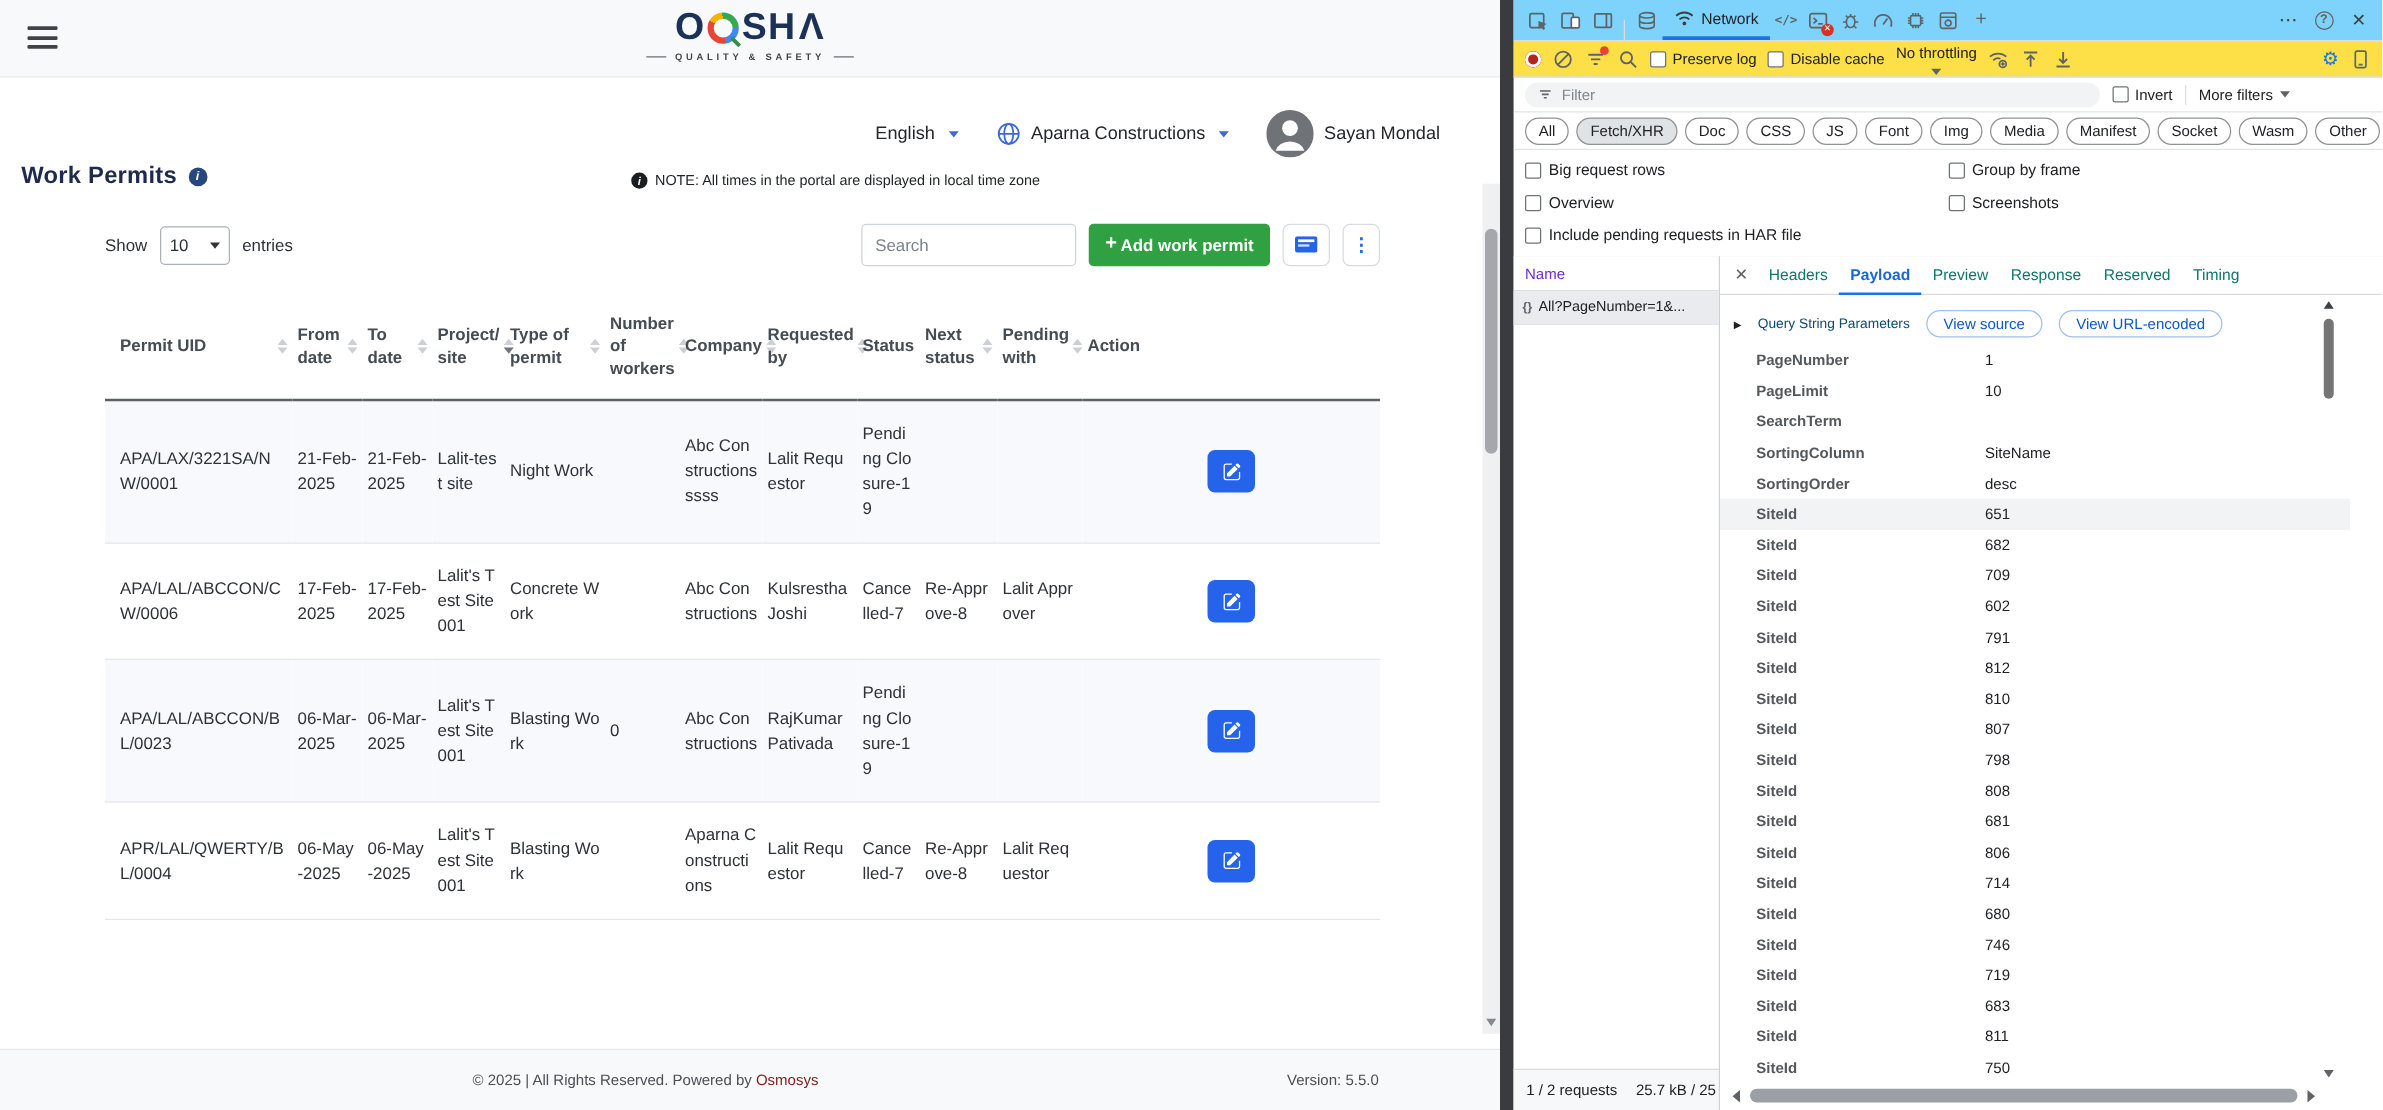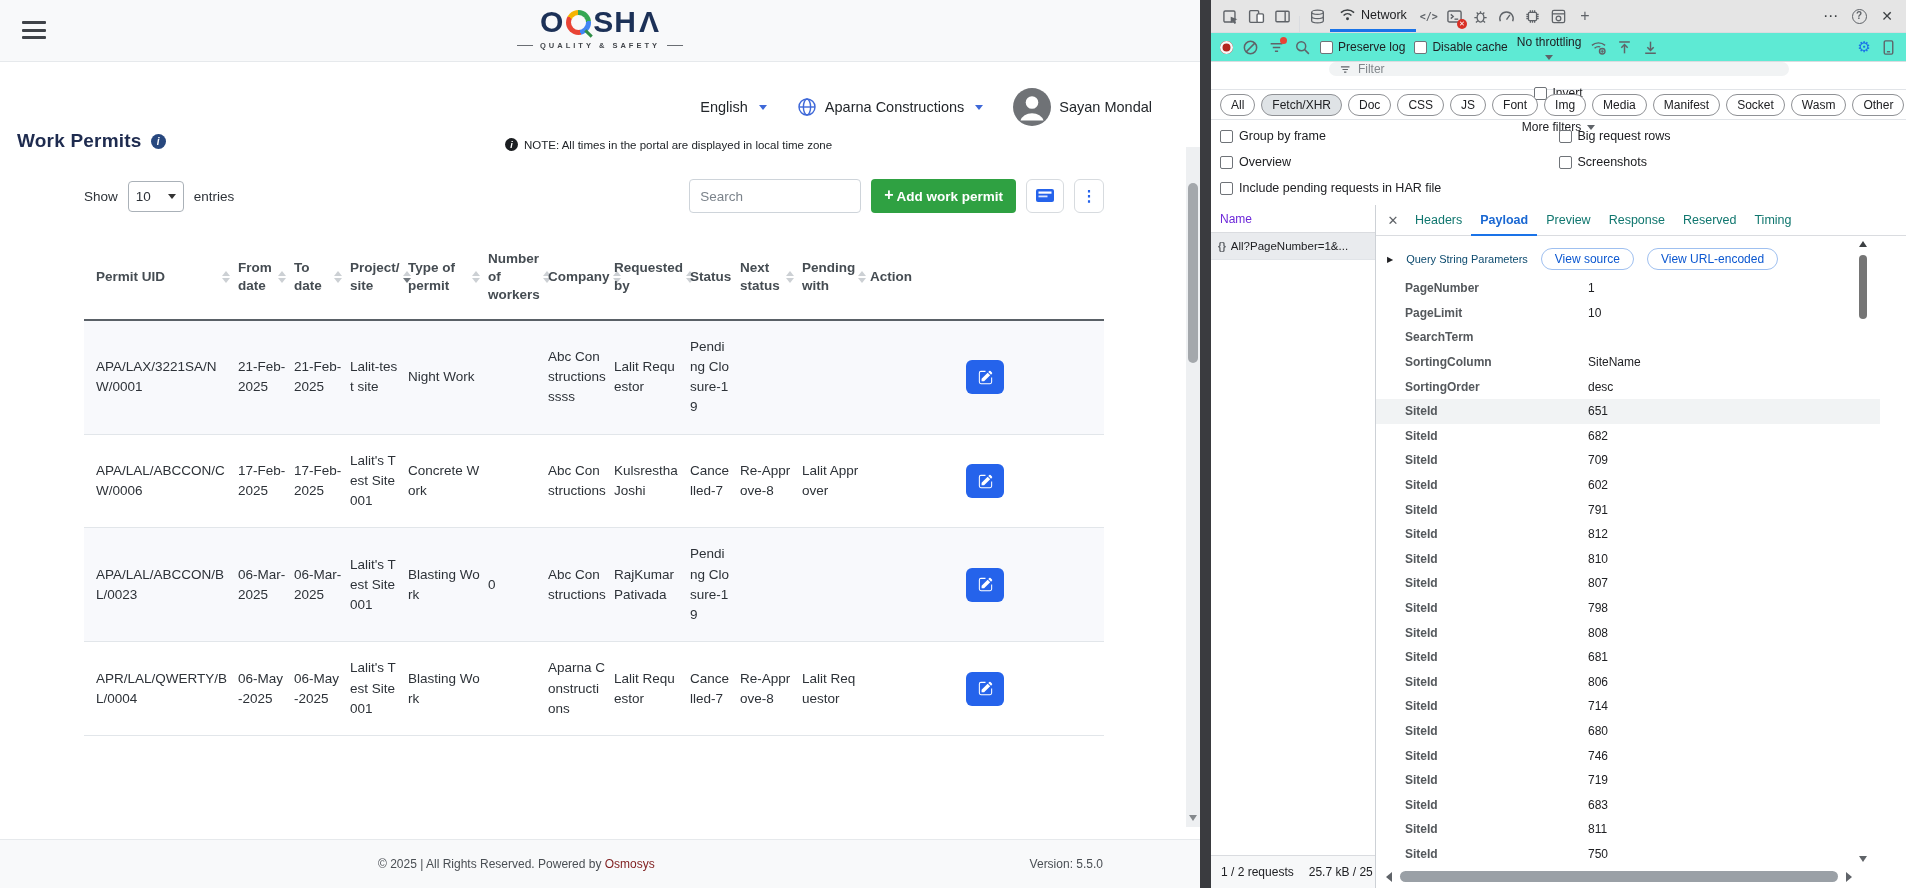"Network" .dt-tabbar { background: #e5e5e5 -> #7dd3fc }
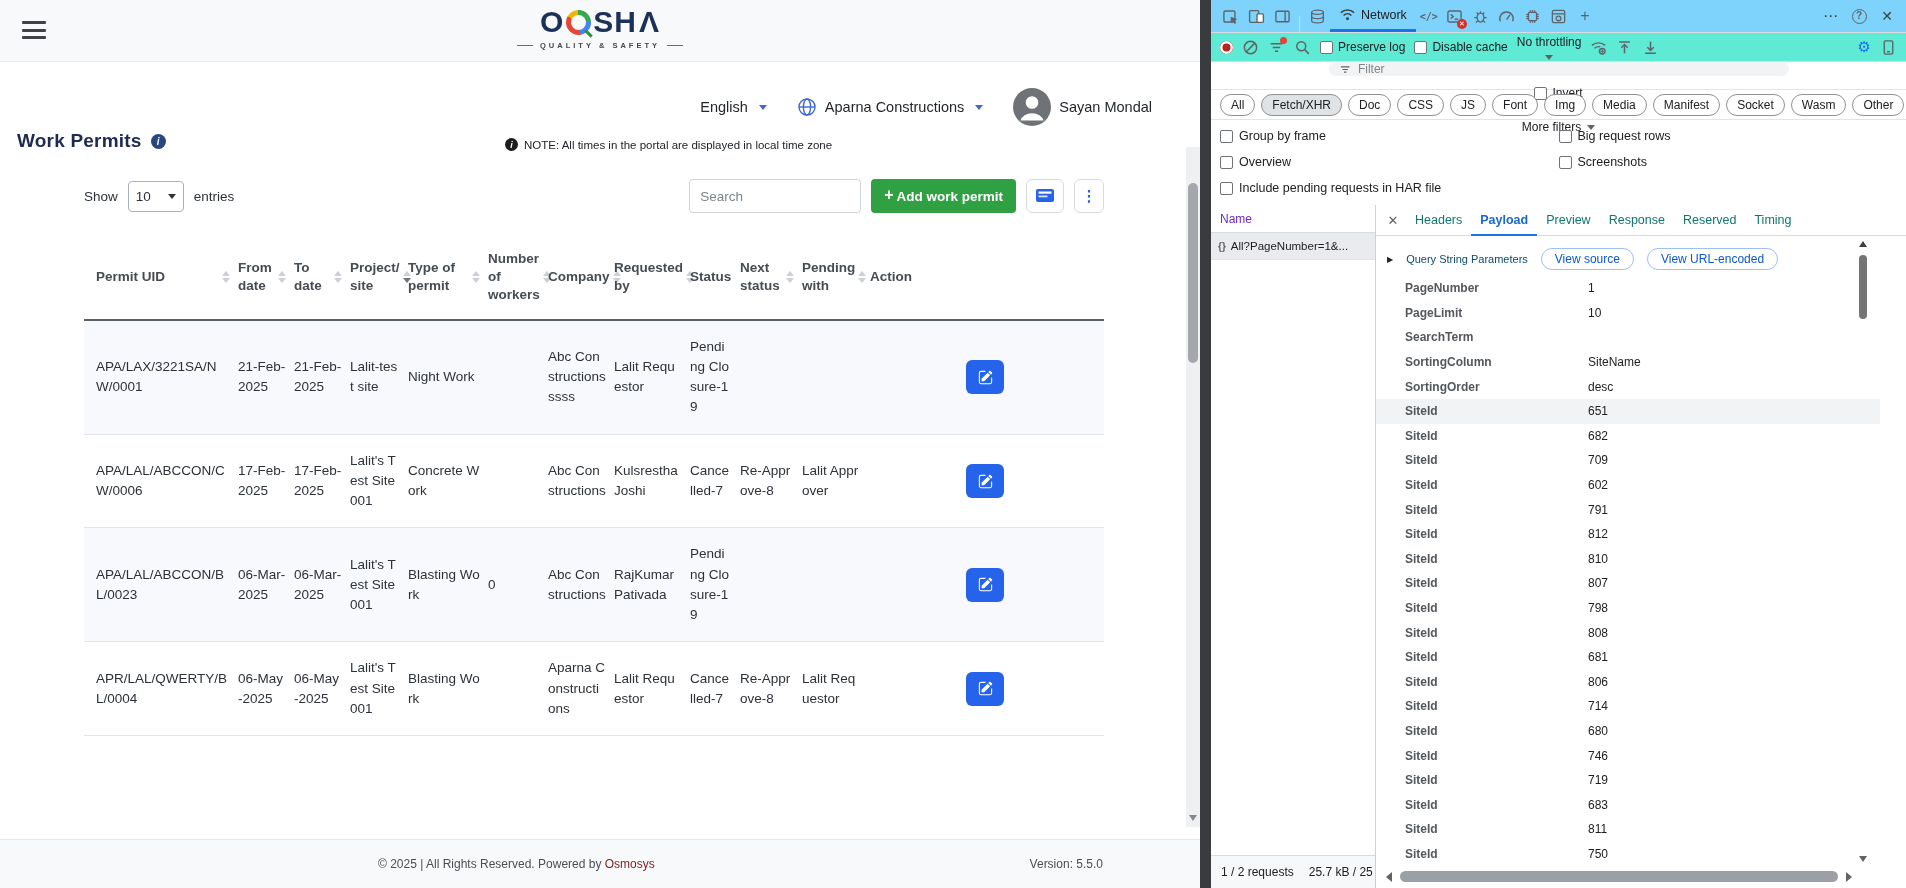"Preserve log" .dt-toolbar { background: #5eead4 -> #fde047 }
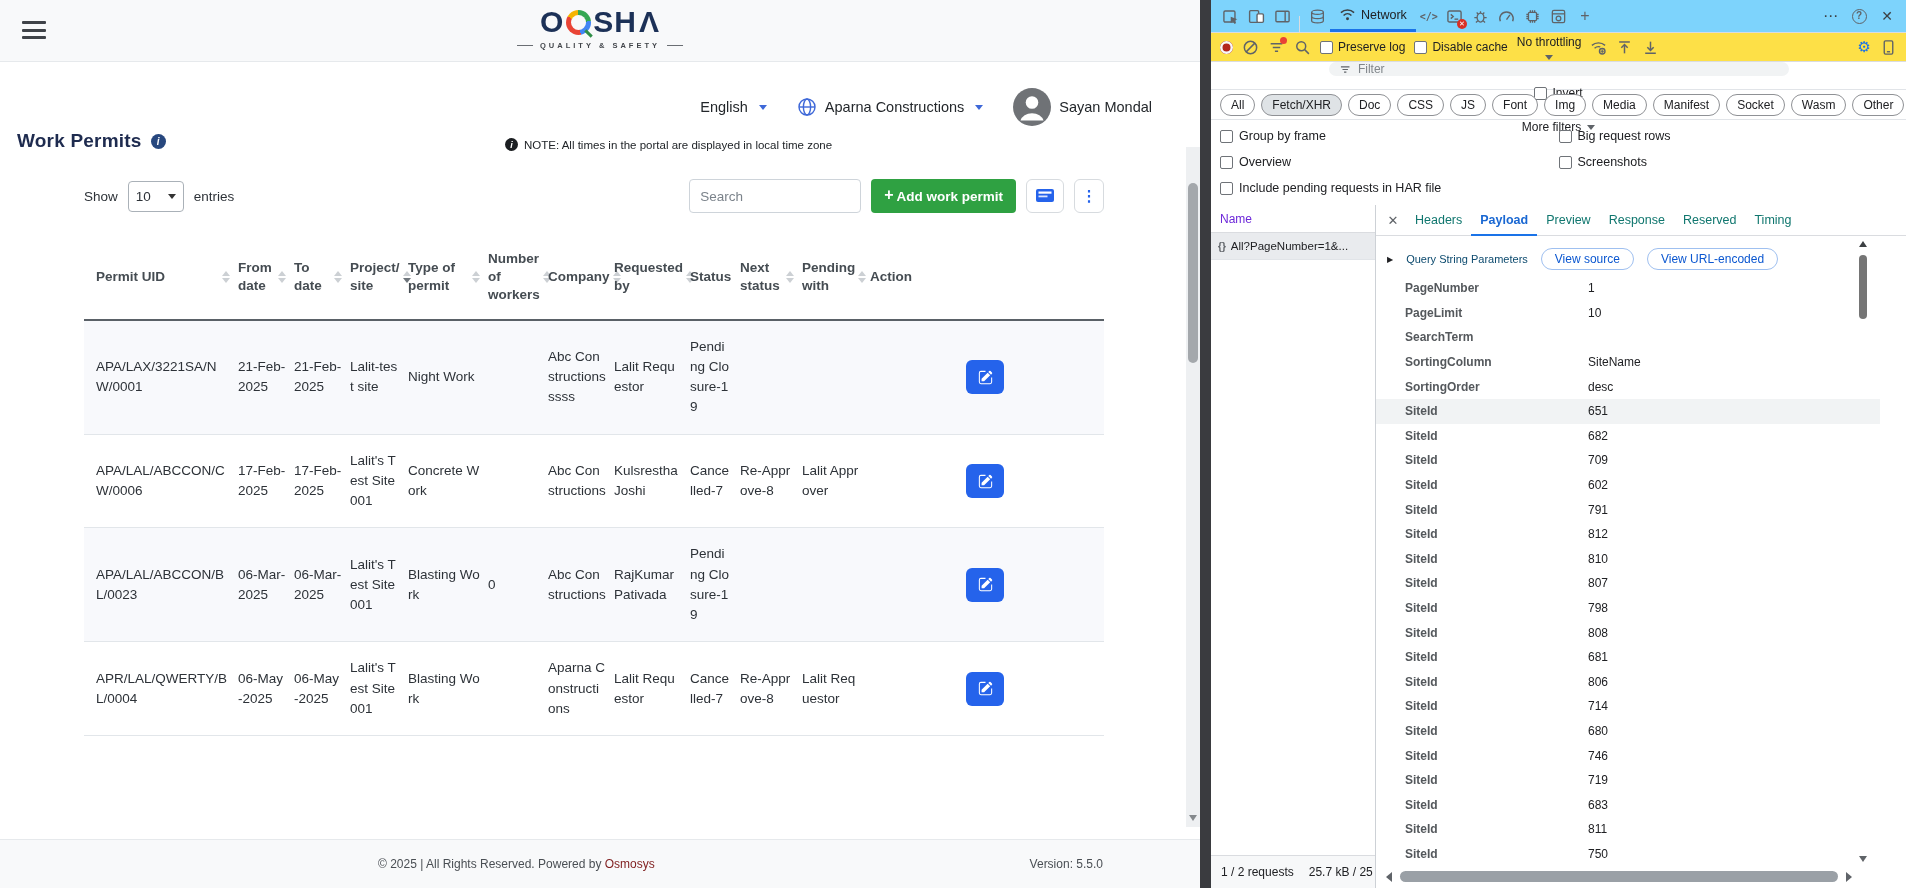"Filter" .dt-filterbar { flex-direction: column -> none }
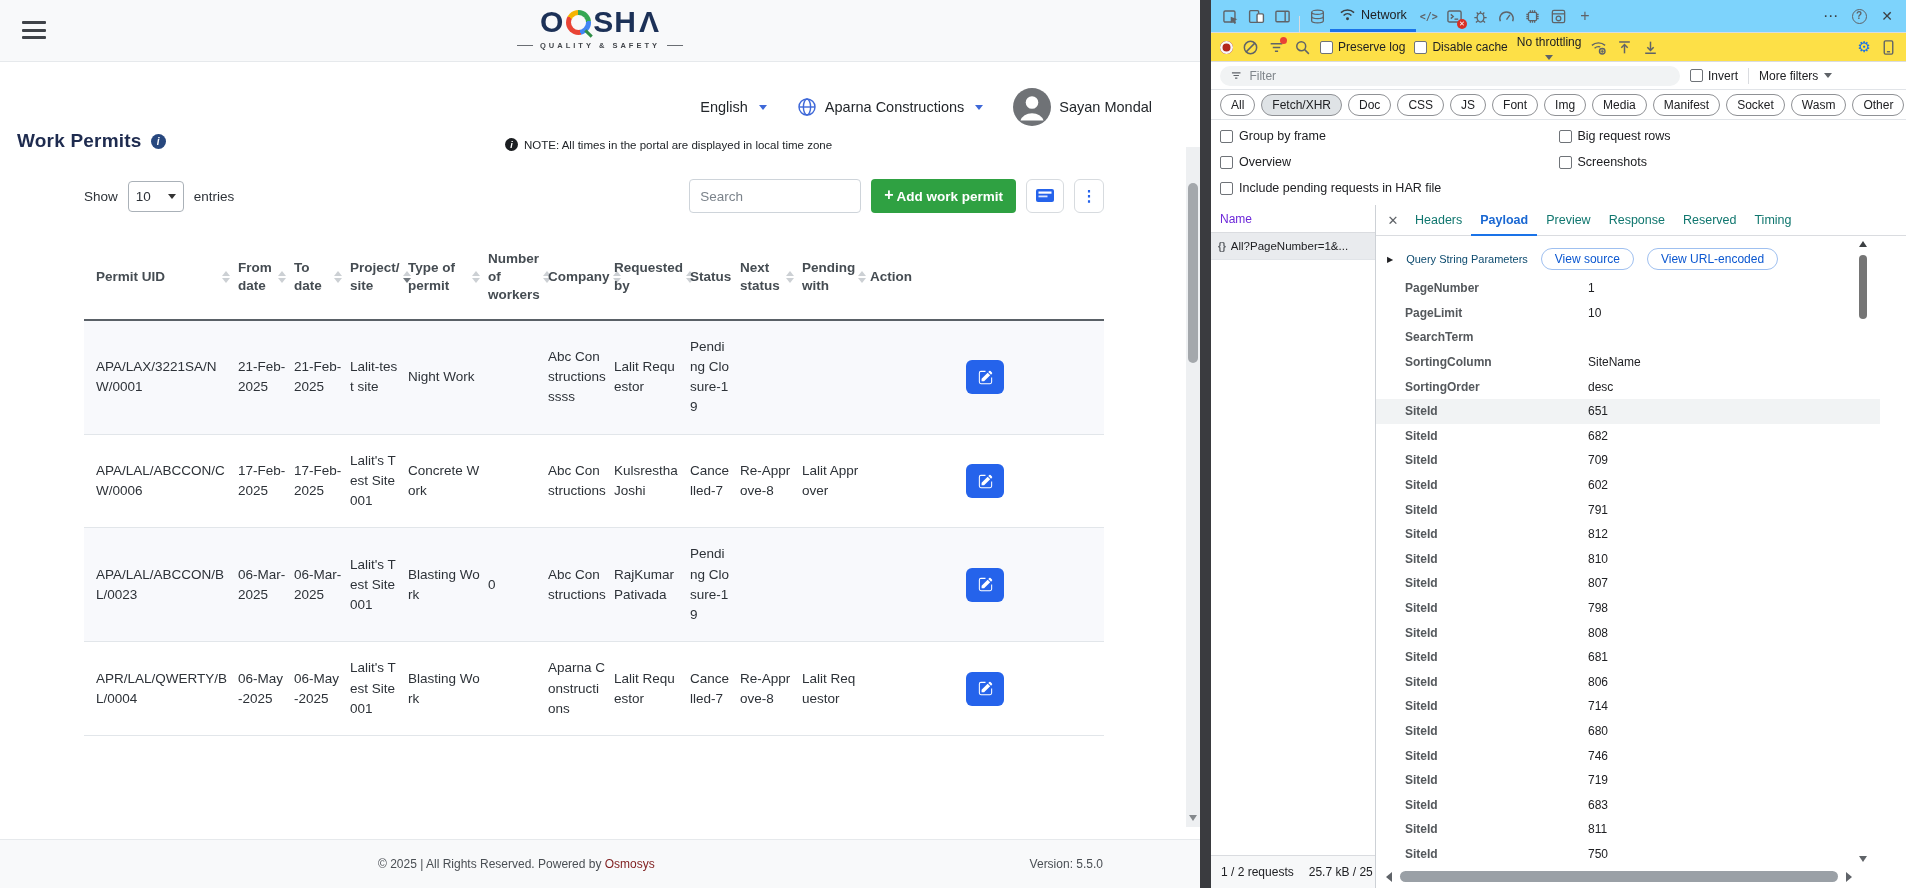"Group by frame" label.opt { order: before "Big request rows" -> after "Big request rows" }
